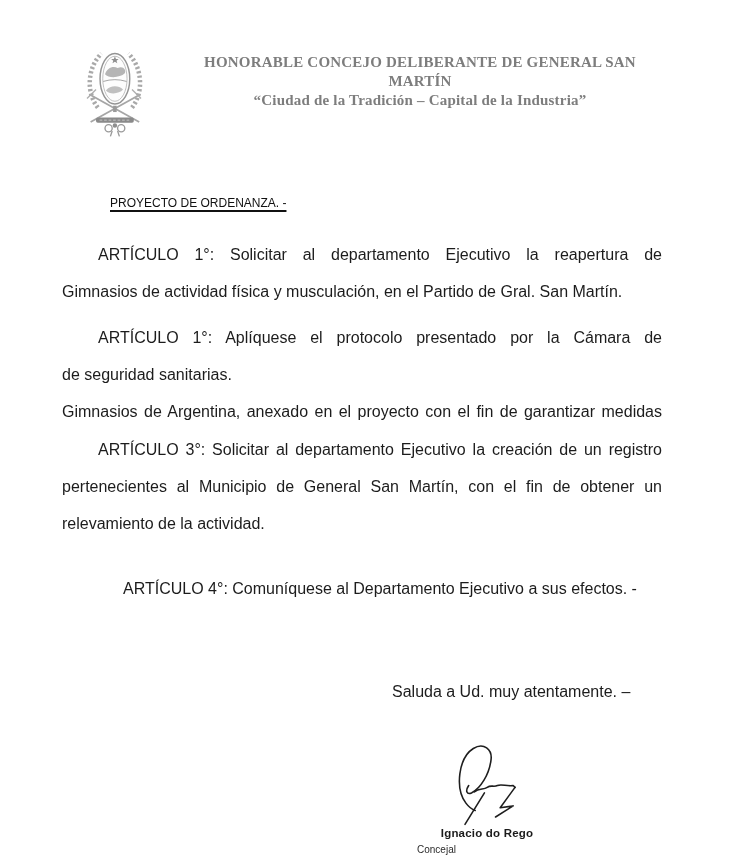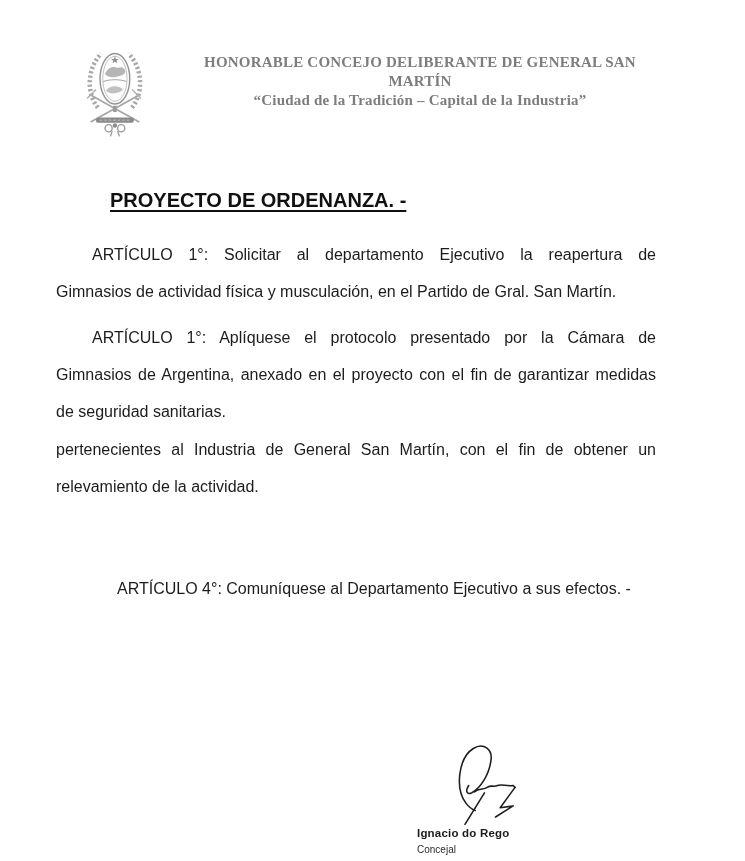"PROYECTO DE ORDENANZA. -" .doc-title { font-size: 20px -> 12px; font-weight: bold -> normal; top: 189px -> 196px }
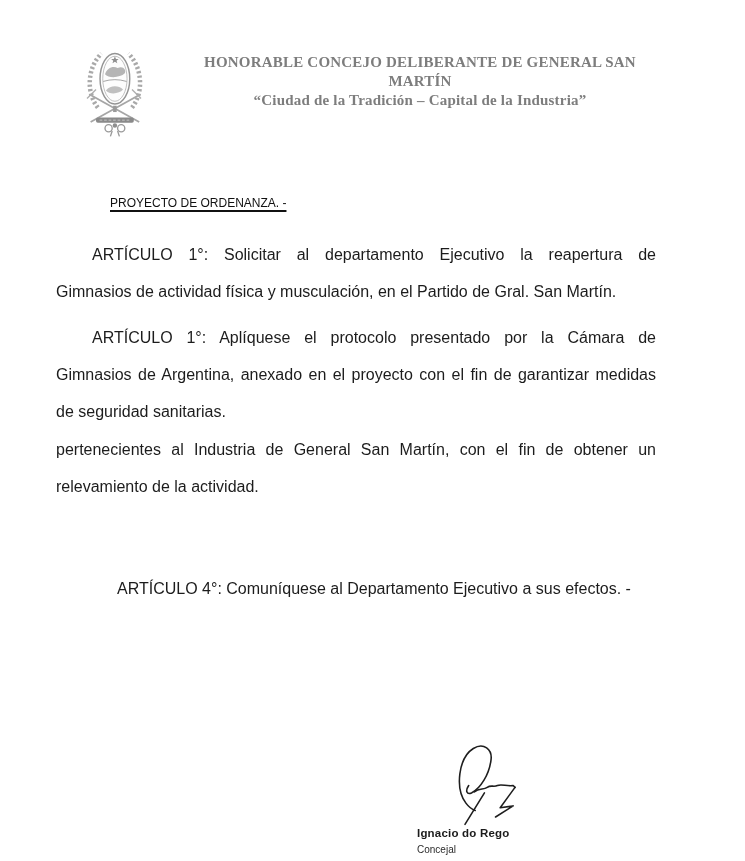"ARTÍCULO 1°: Solicitar al departamento" .para { left: 56px -> 62px }
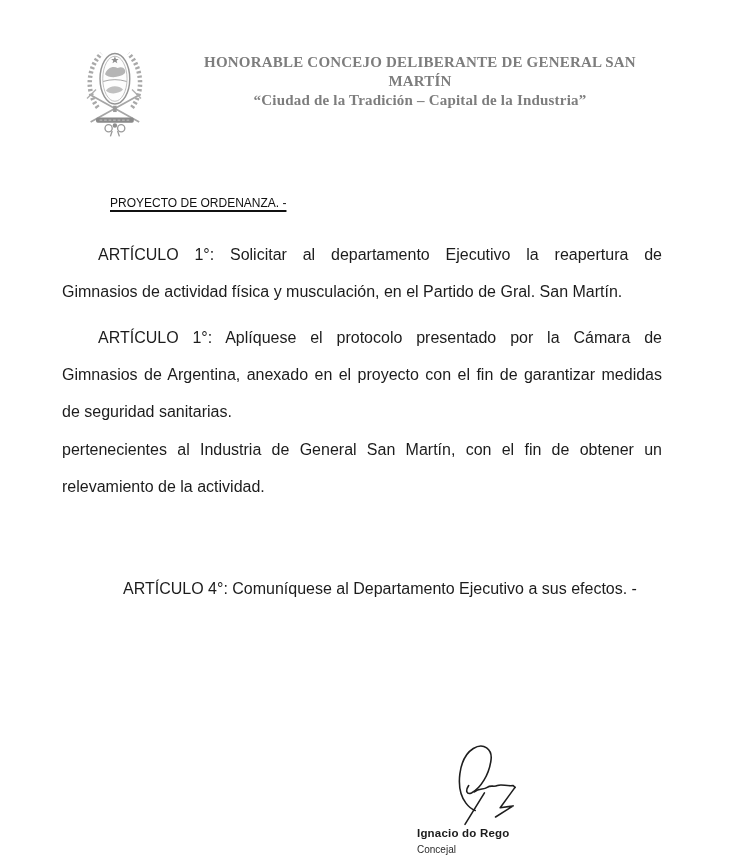"Gimnasios de Argentina, anexado en" div.line { order: before "de seguridad sanitarias." -> after "de seguridad sanitarias." }
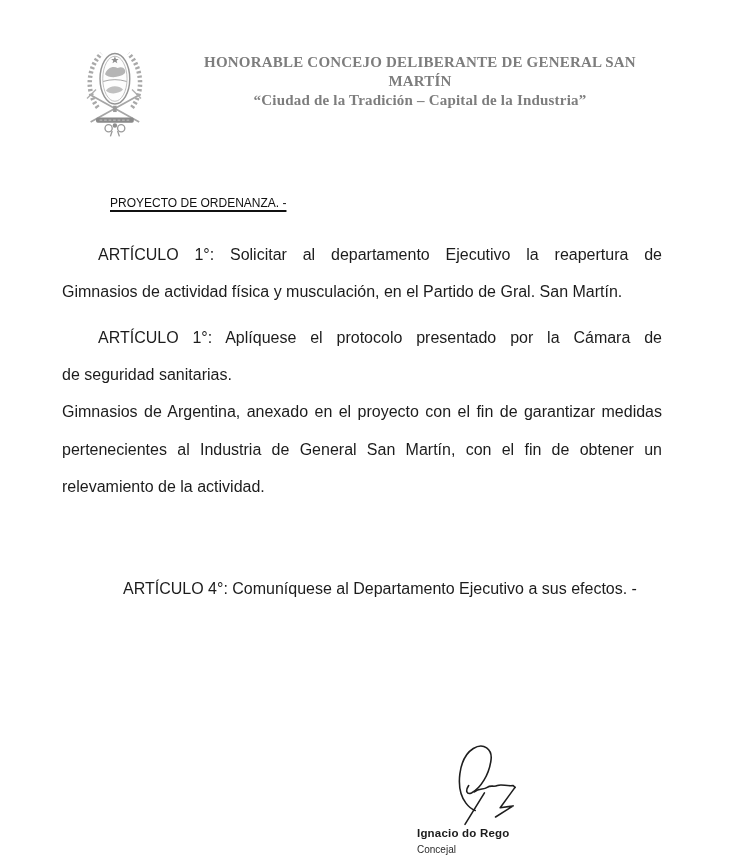"ARTÍCULO 3°: Solicitar al departamento" div.line { html: none -> <div>ARTÍCULO 3°: Solicitar al departamento Ejecutivo la creación de un registro</div> }
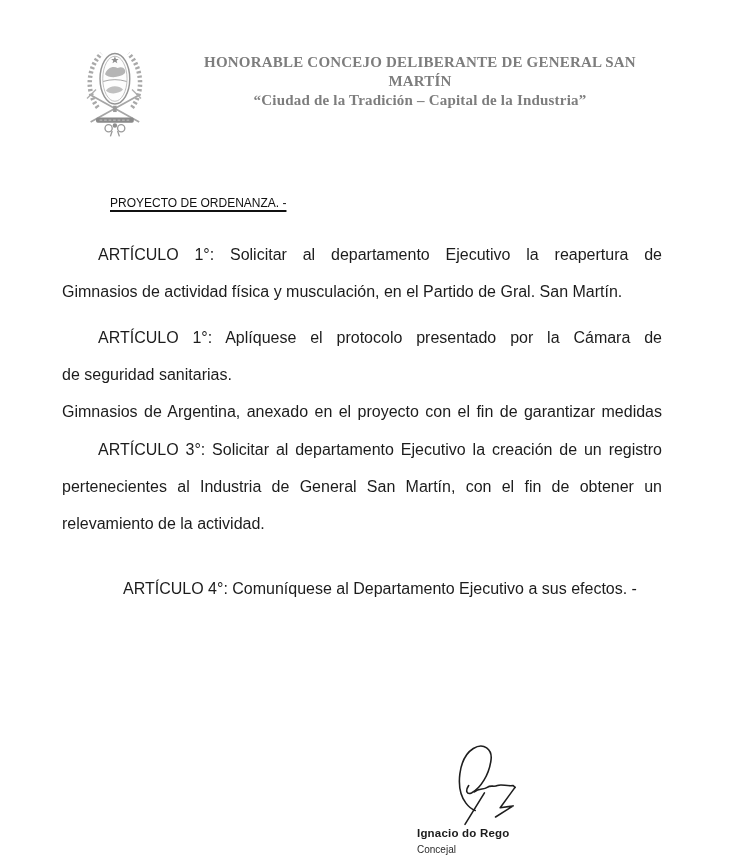"pertenecientes al Industria de General" div.line { text: Industria -> Municipio }
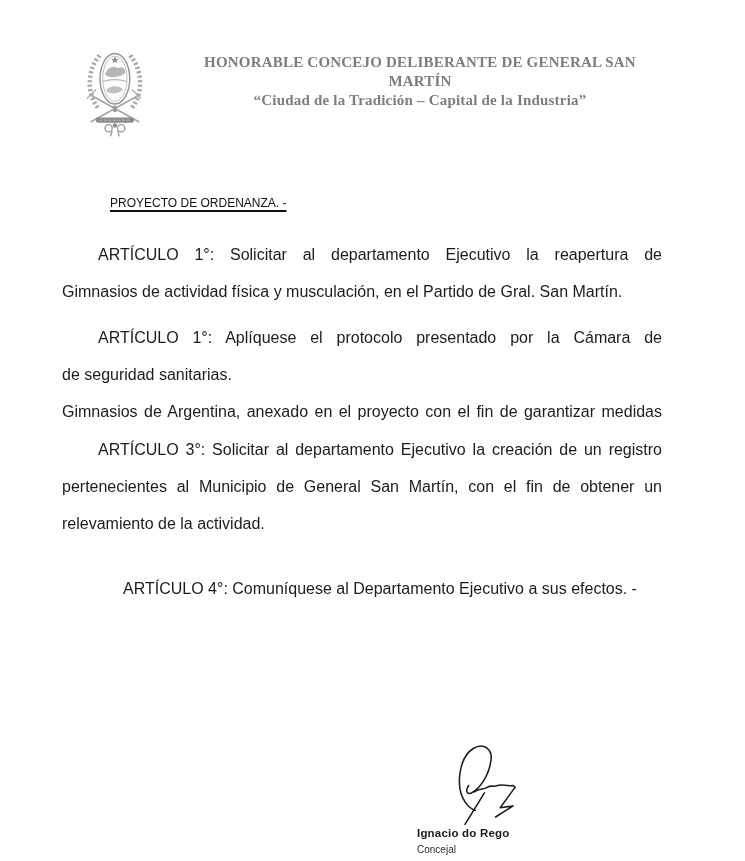"Saluda a Ud. muy atentamente." div.closing { html: none -> <div>Saluda a Ud. muy atentamente. –</div> }
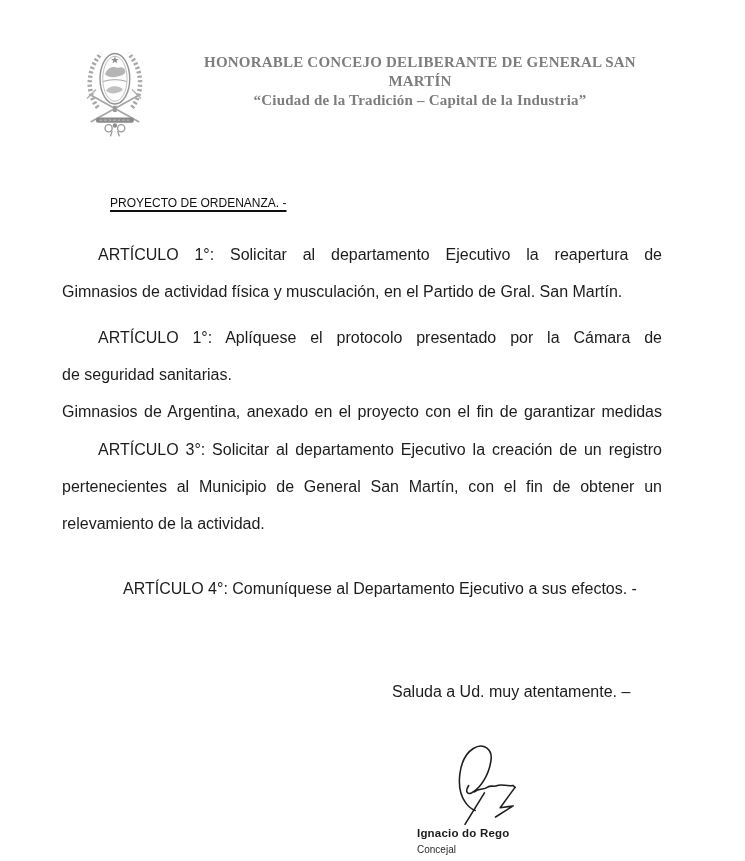"Ignacio do Rego" .sig-name { text-align: left -> center }
